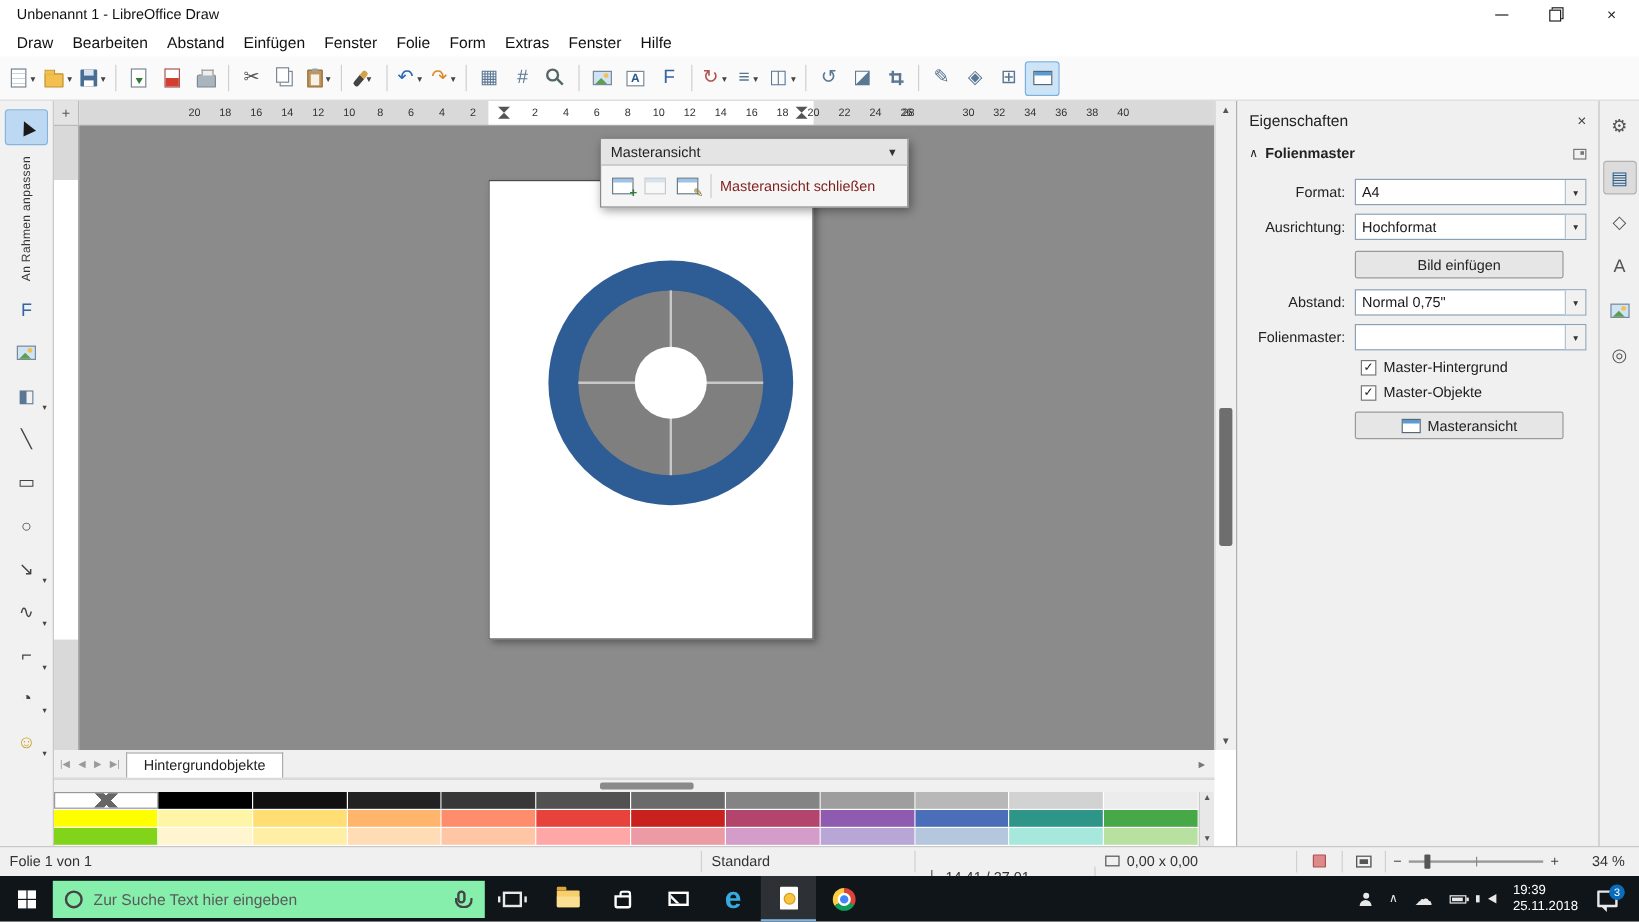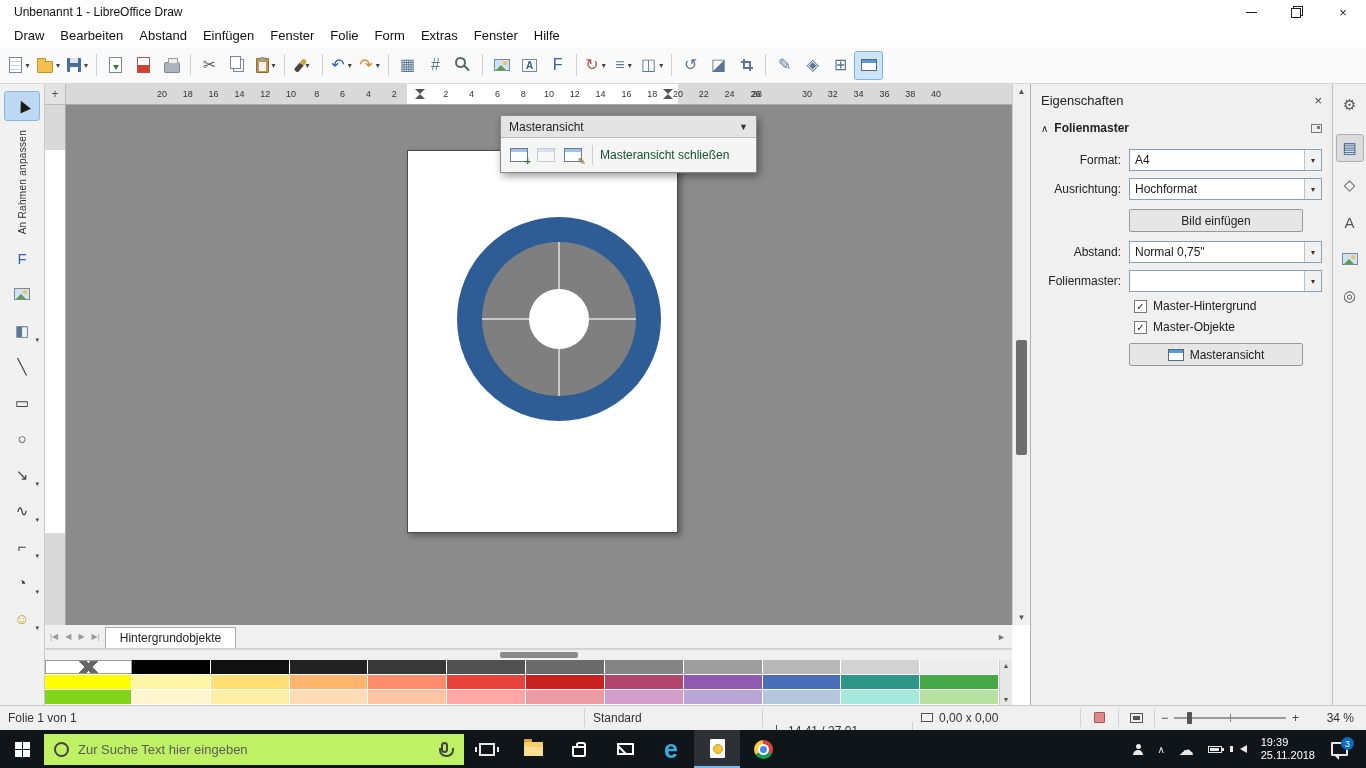"Masteransicht schließen" .mp-close { color: #14532d -> #7f1d1d }
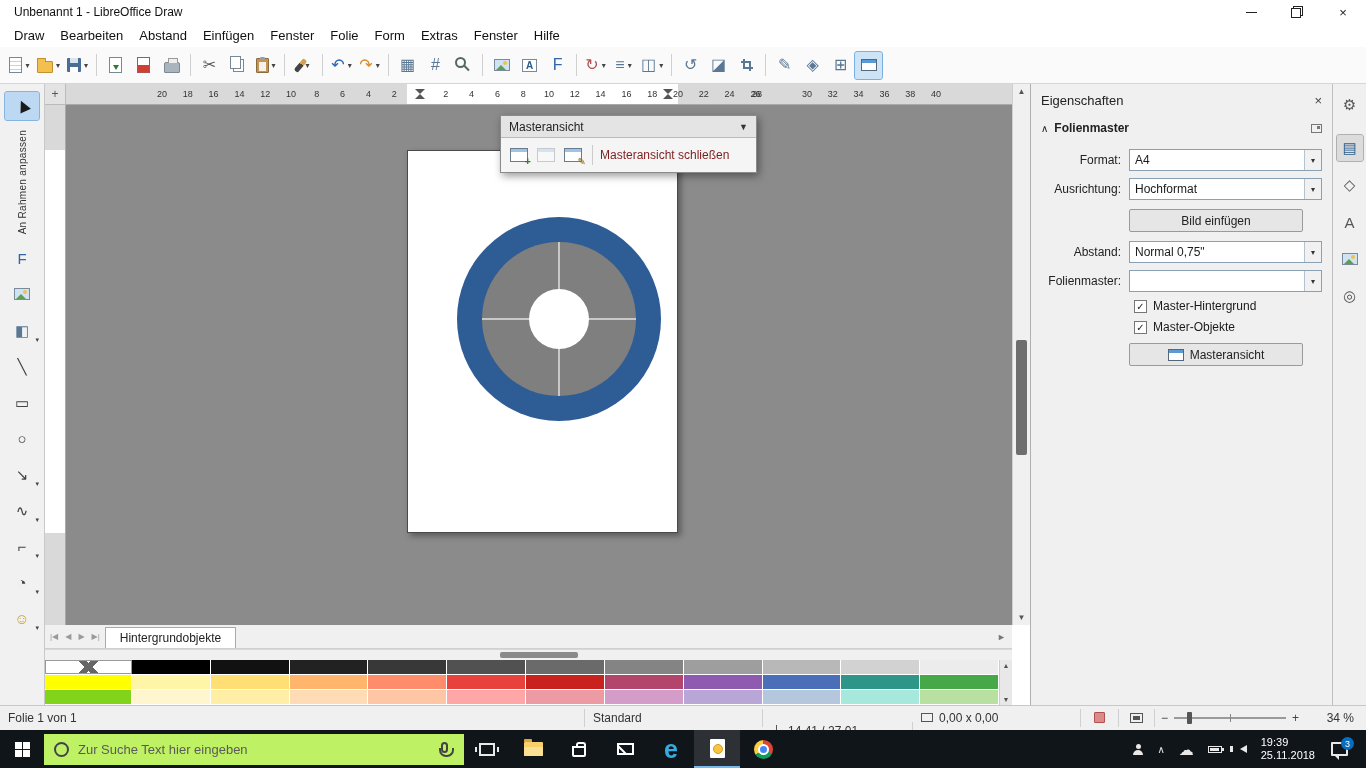"Zur Suche Text hier eingeben" .tsearch { background: #bef264 -> #86efac; width: 420px -> 360px }
